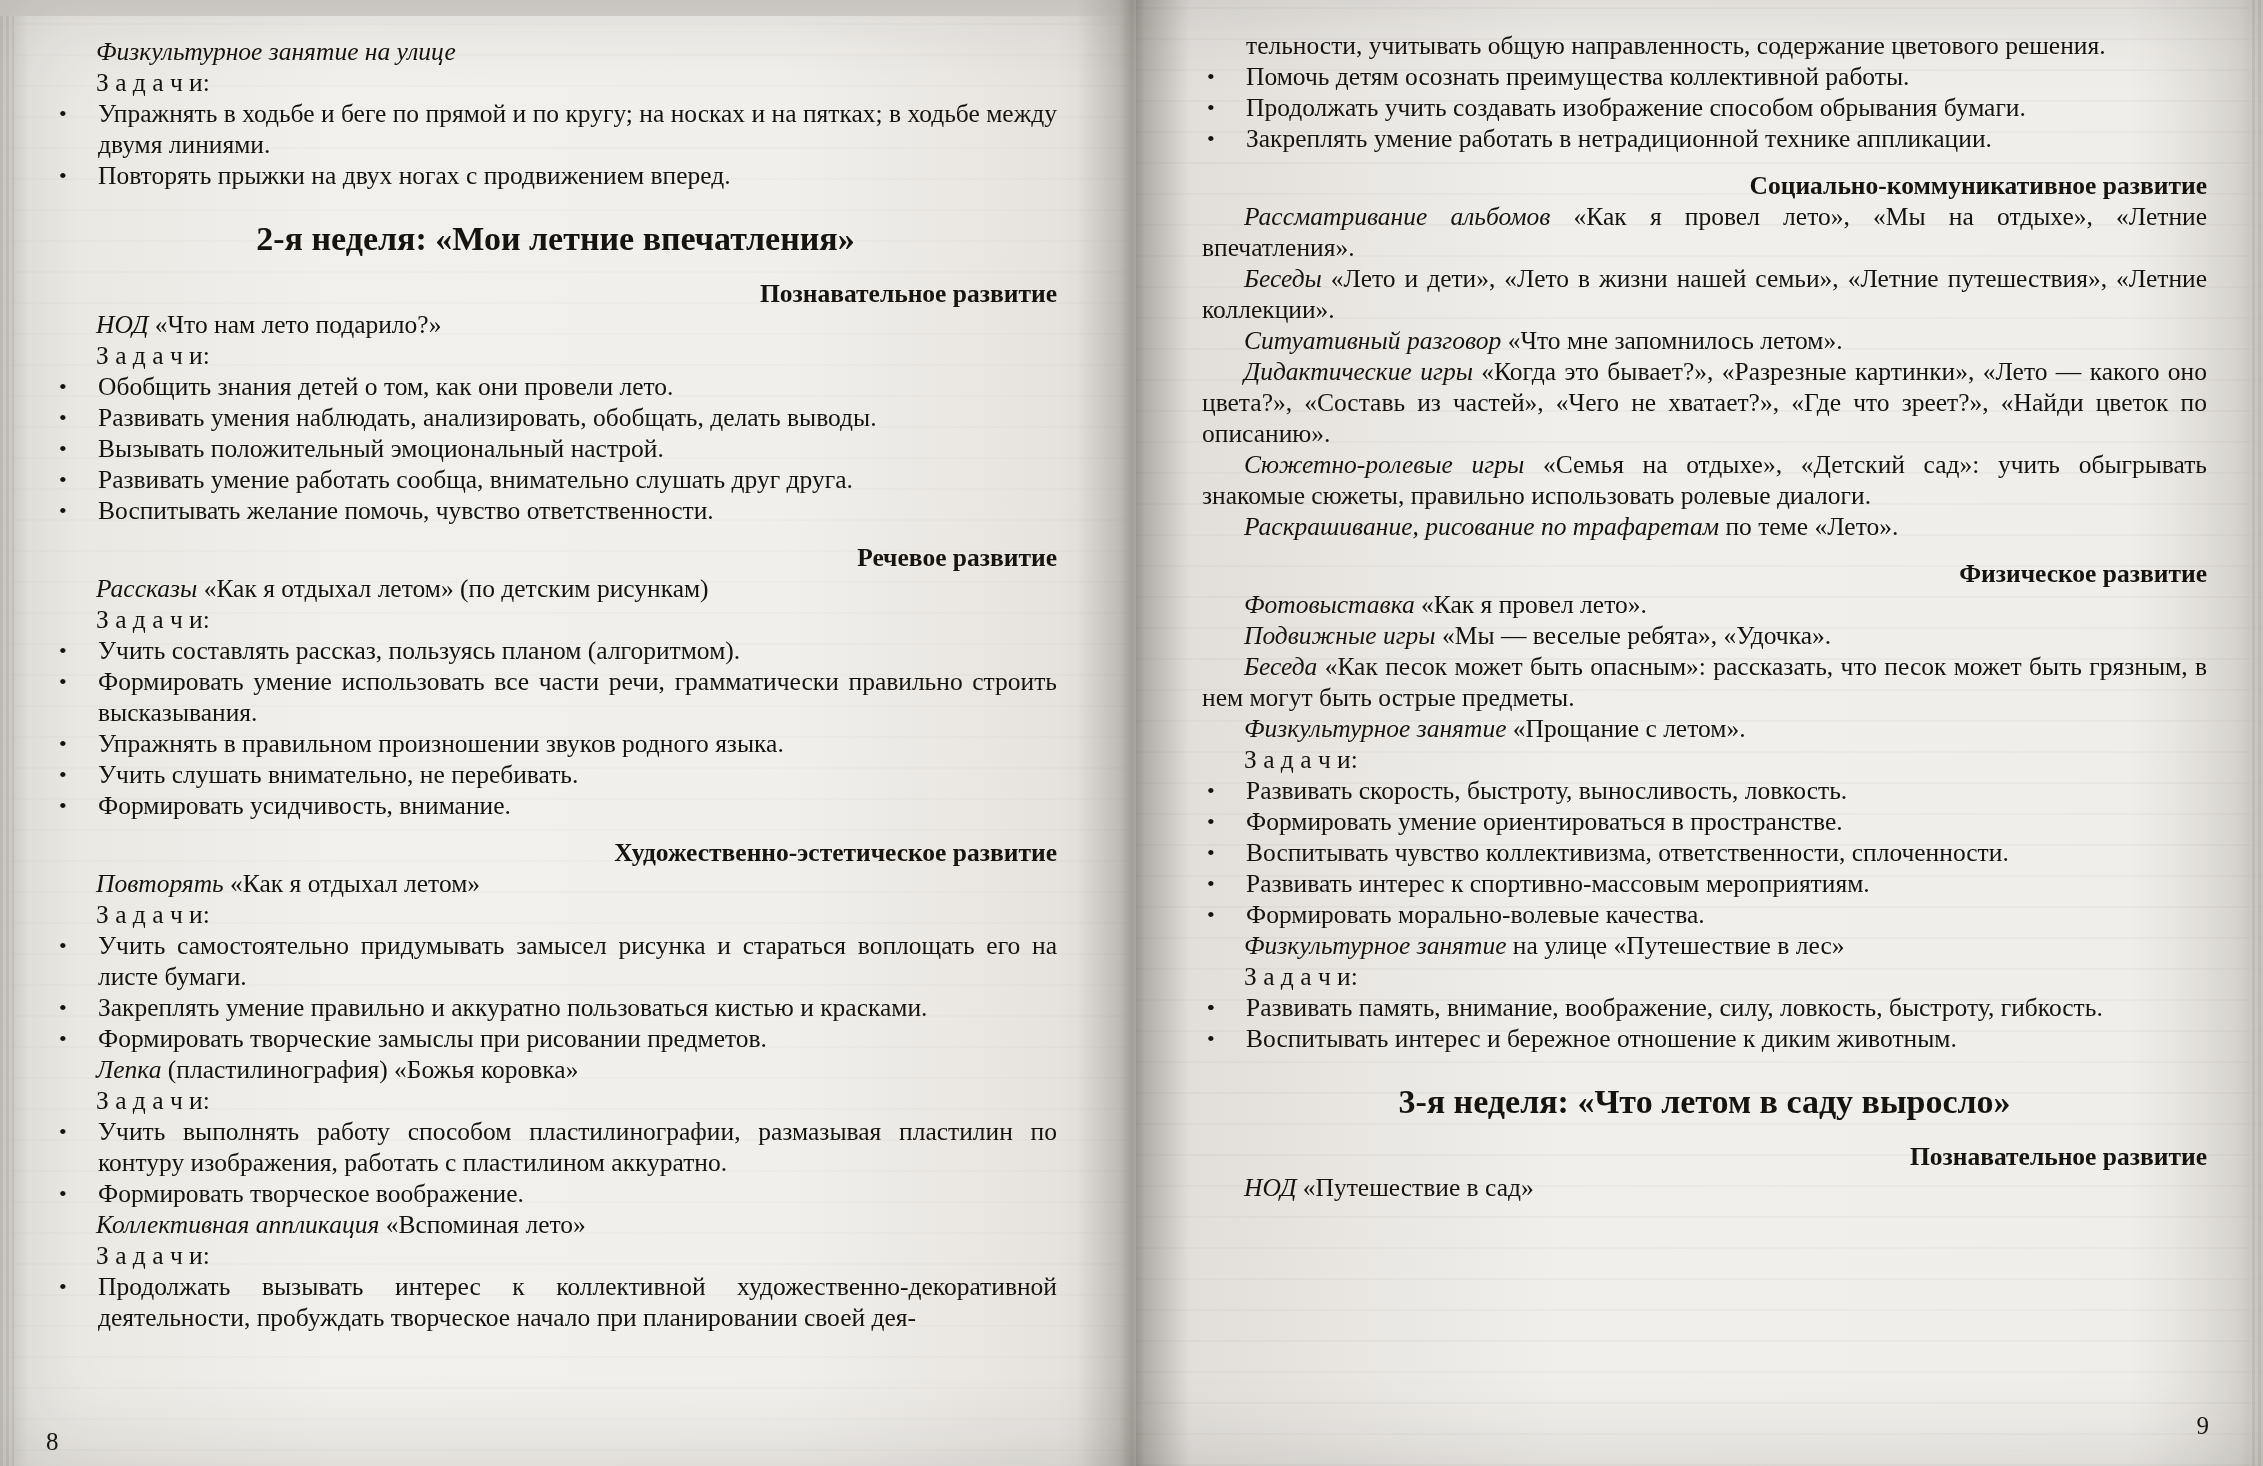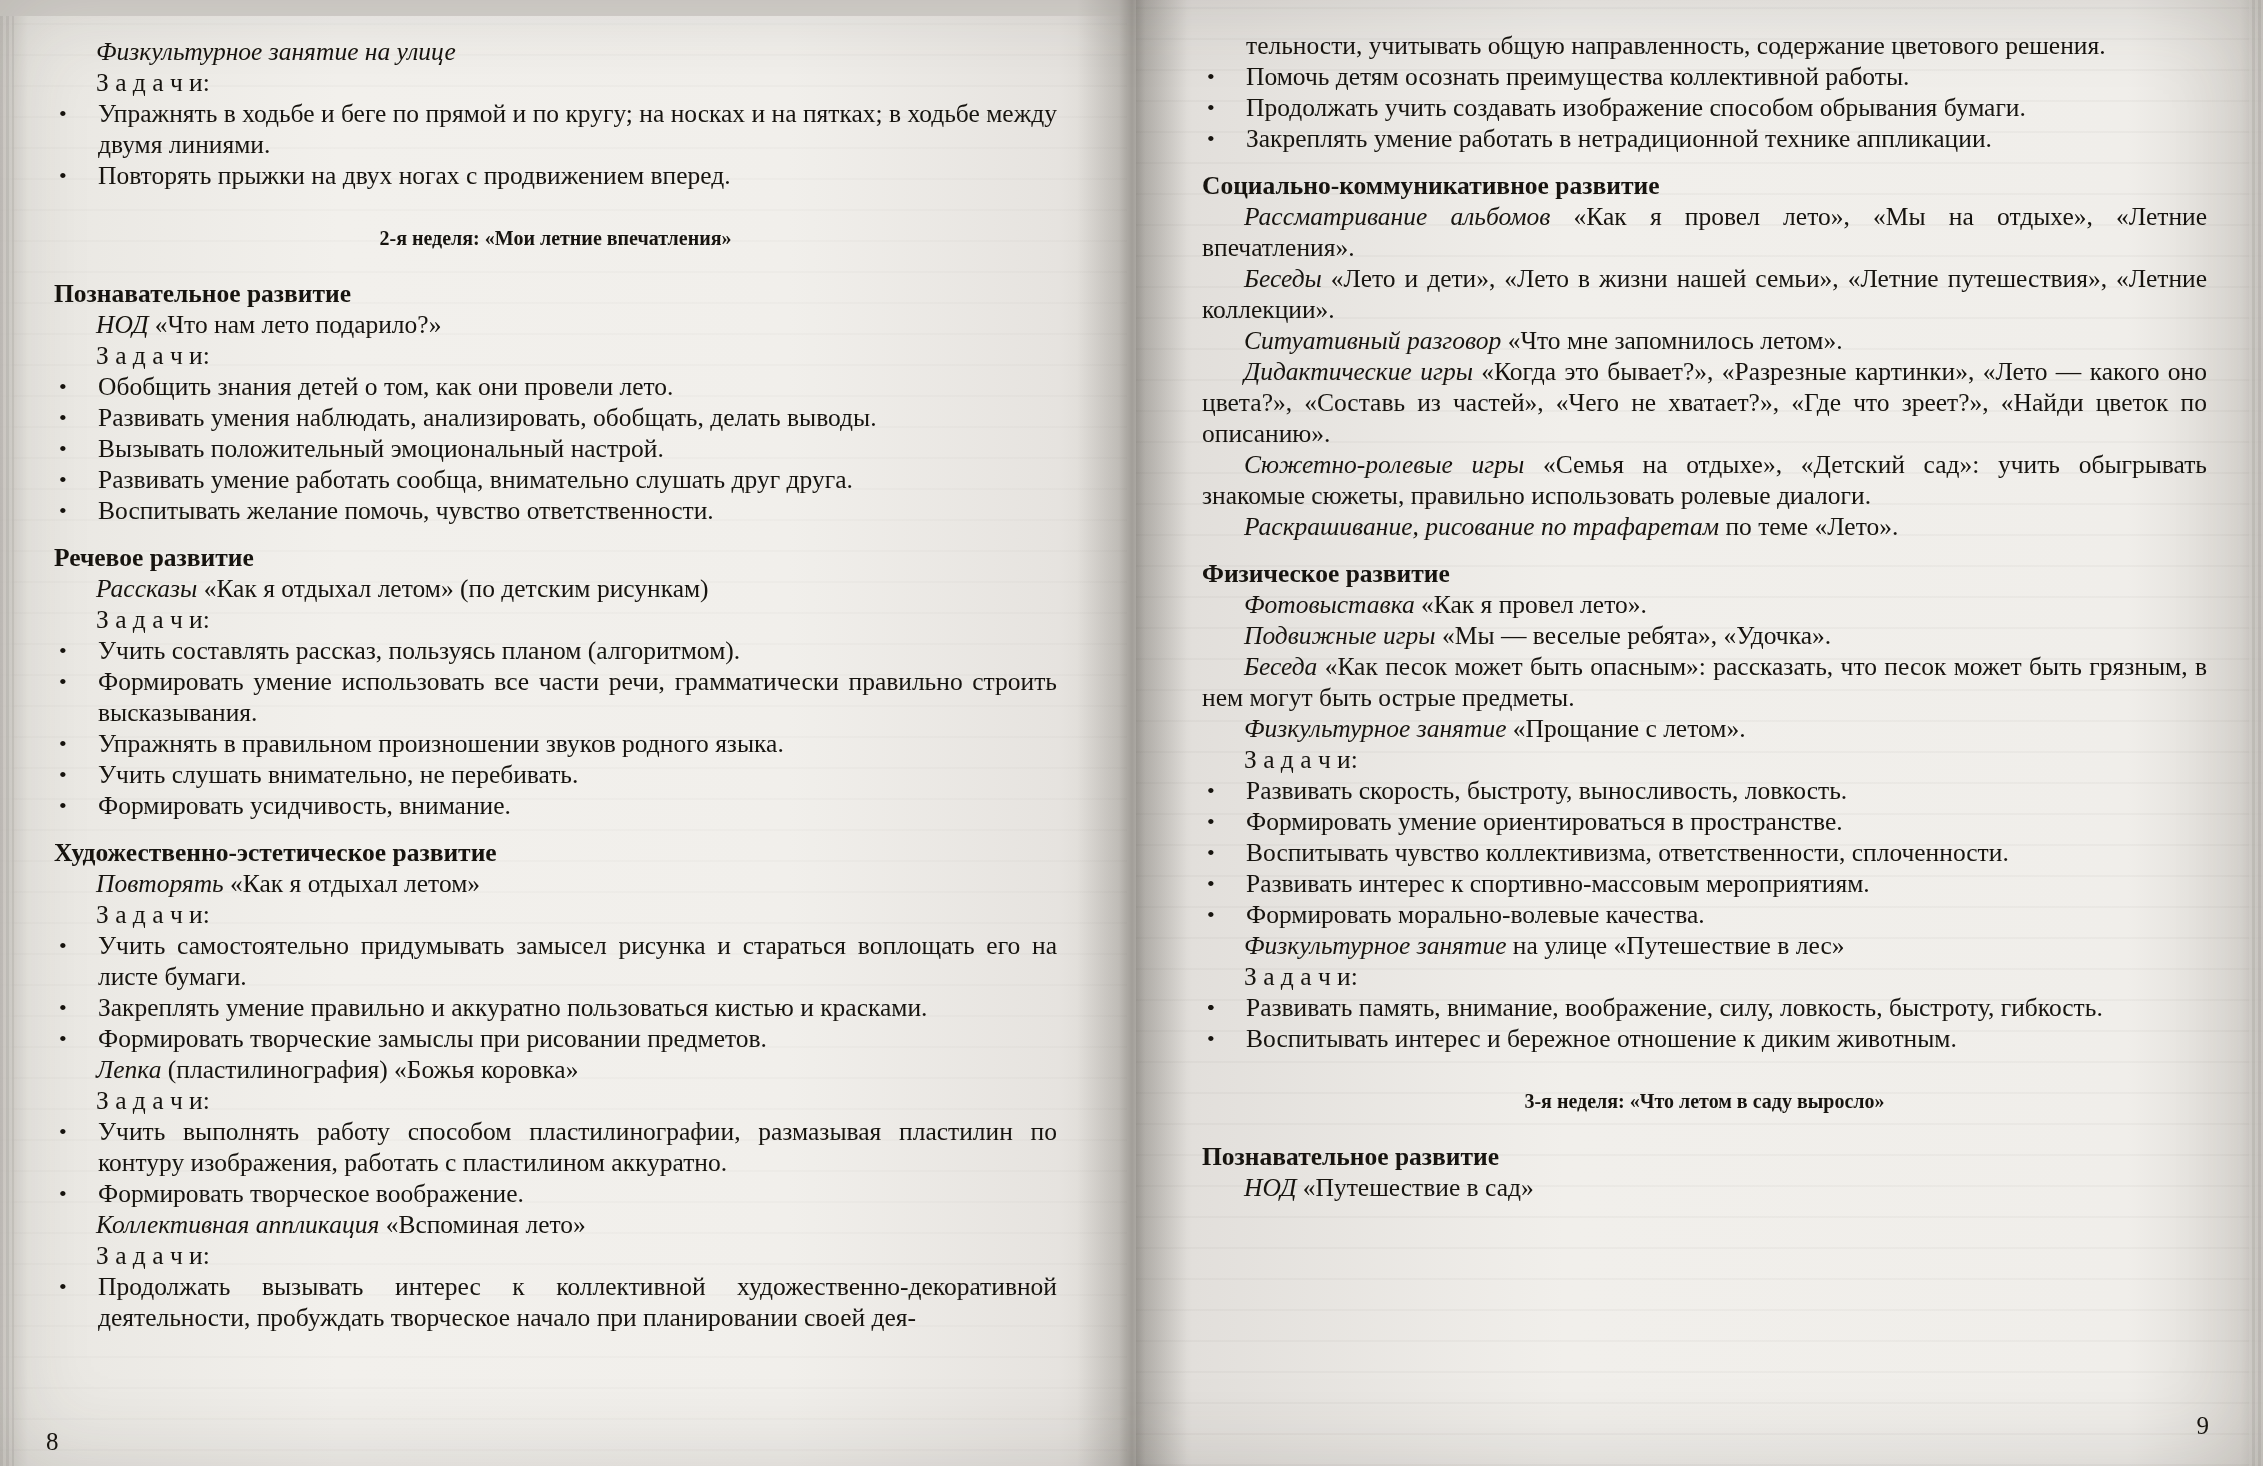"Социально-коммуникативное развитие" .section { text-align: left -> right }
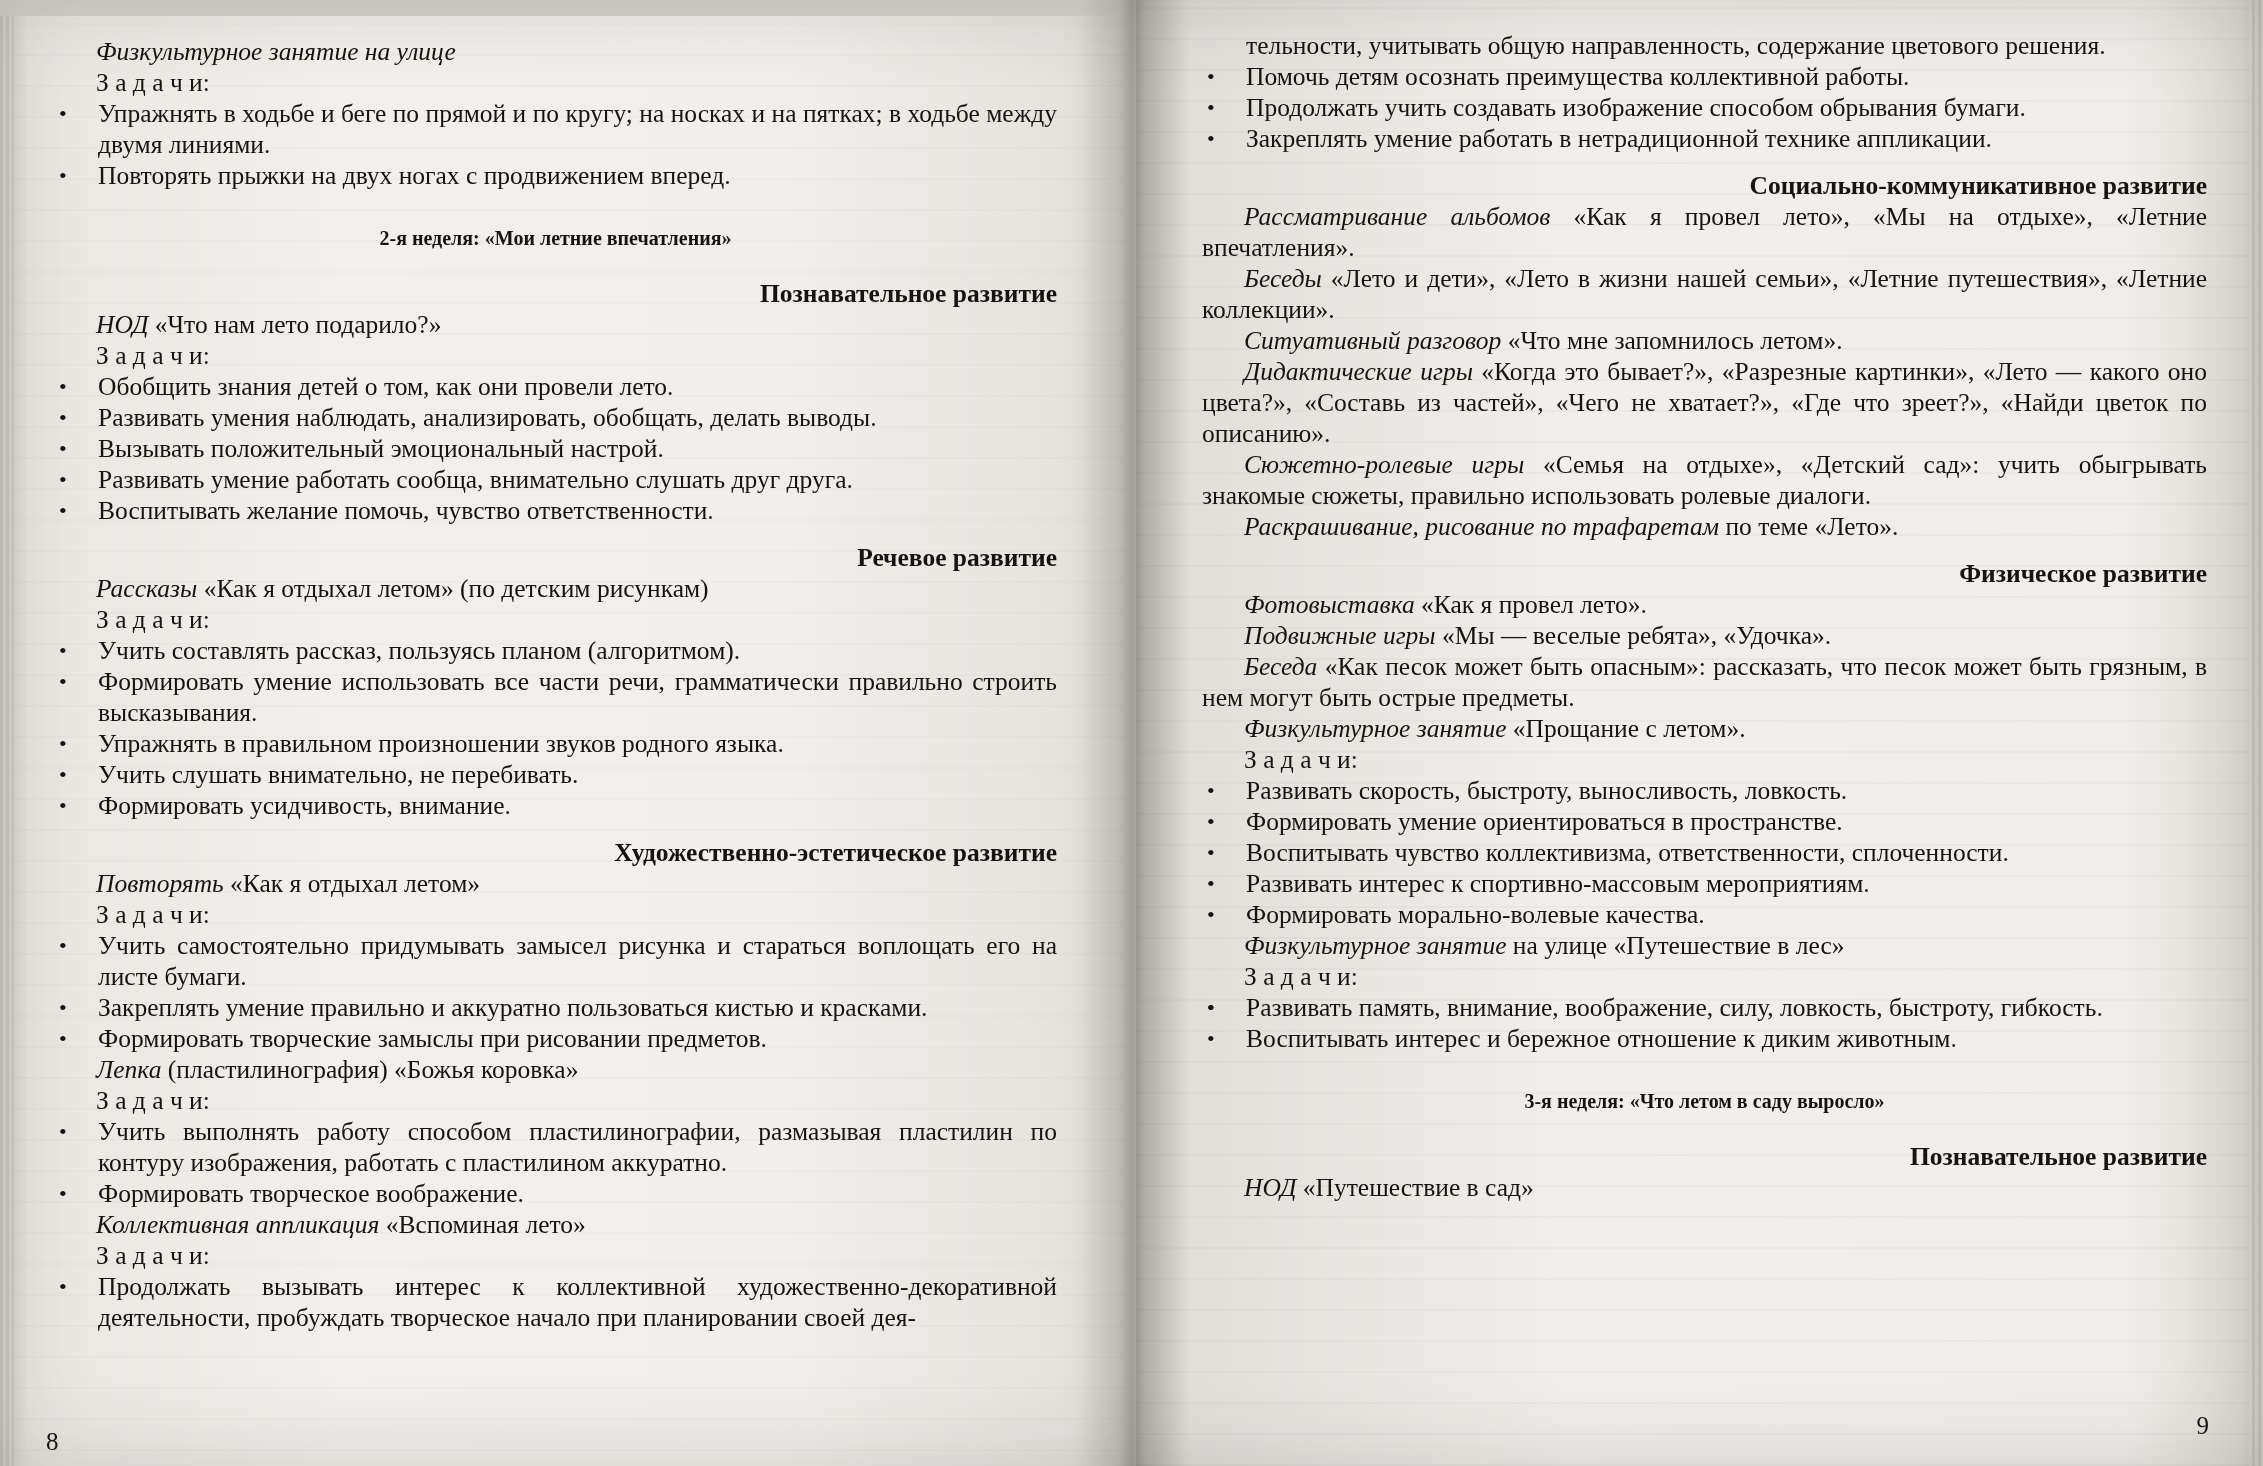"2-я неделя: «Мои летние впечатления»" .week { font-size: 20px -> 34px }
